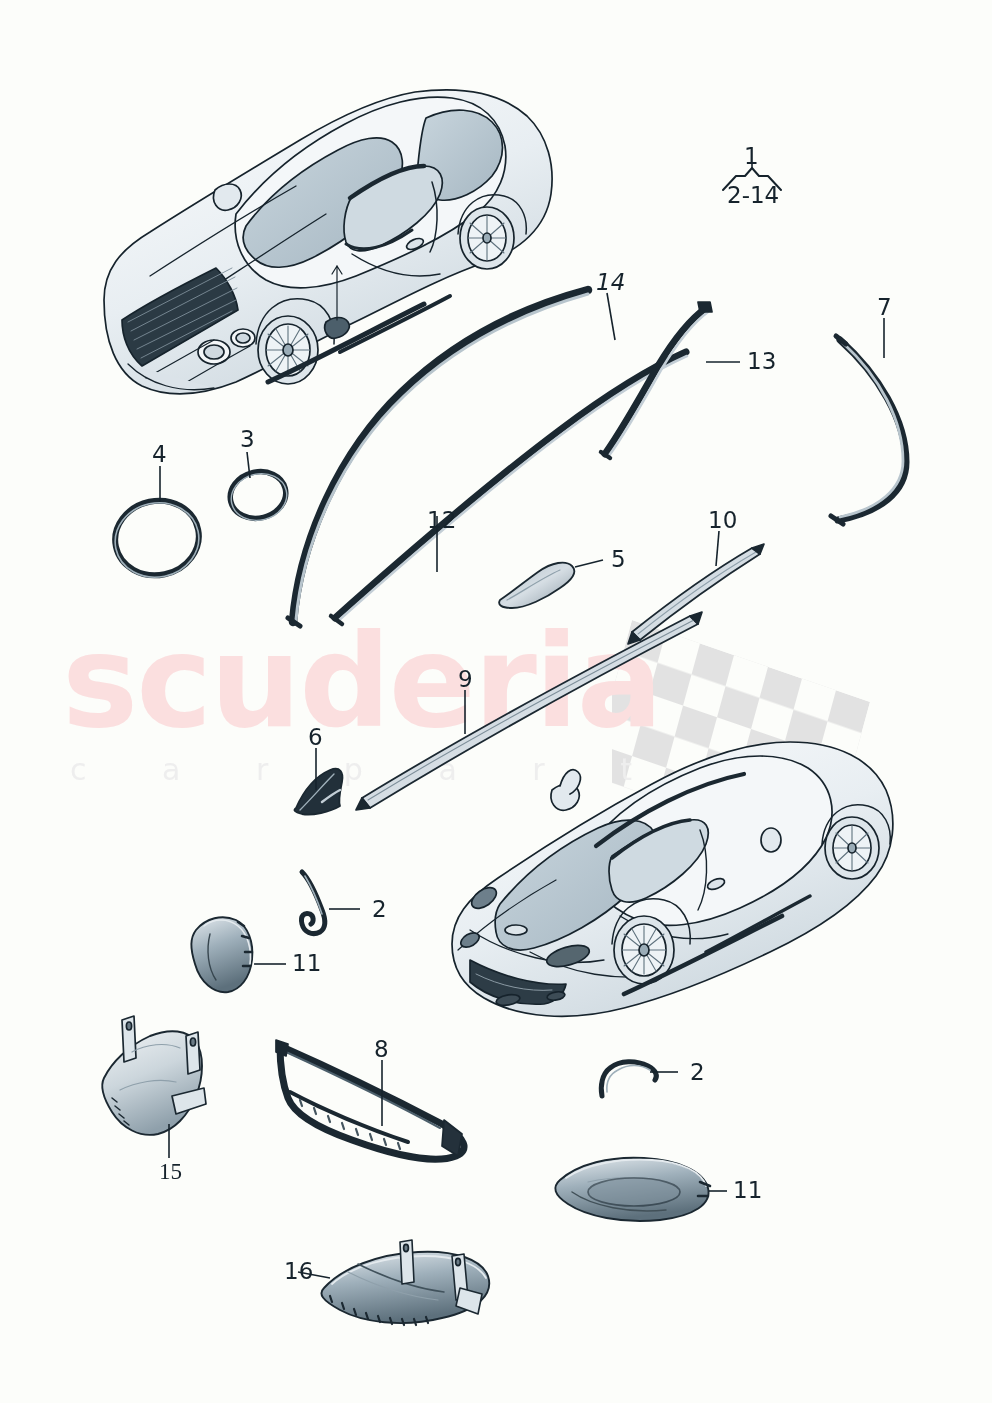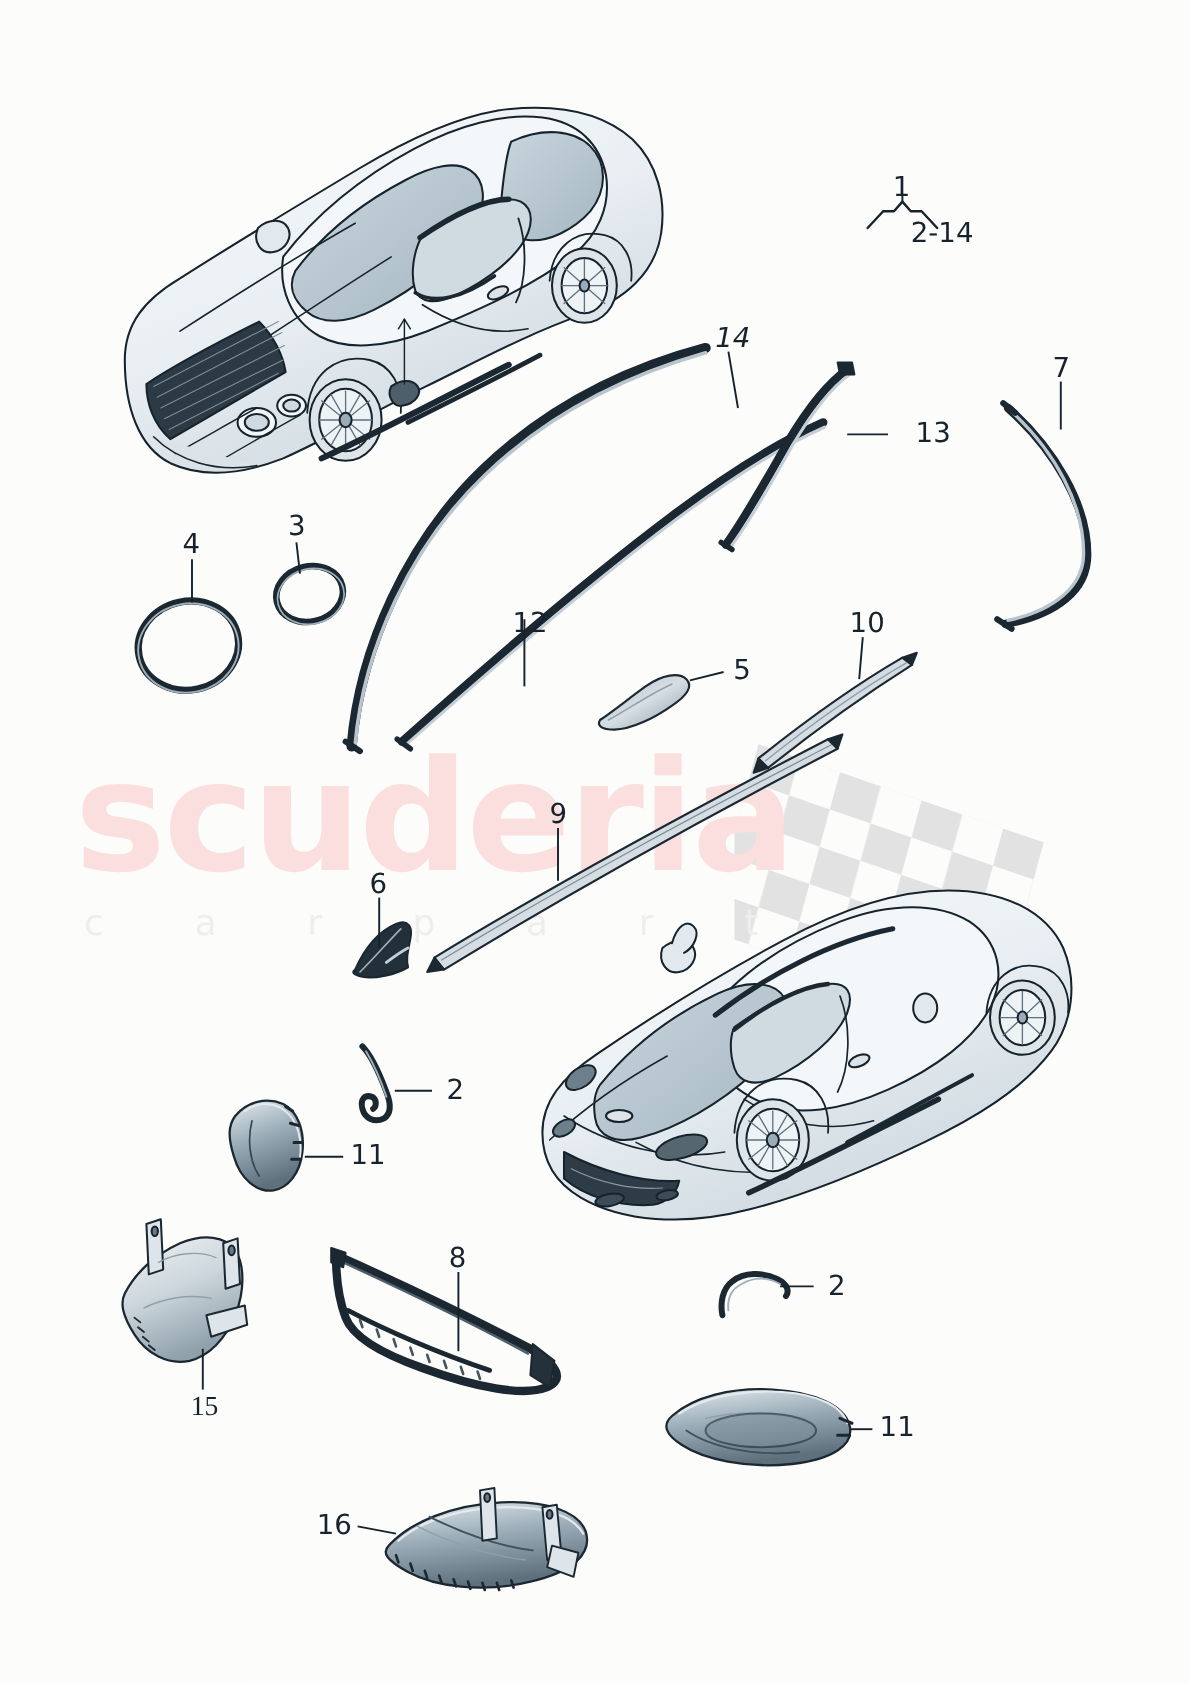"2-14" div.lbl { margin-left: 32px -> none }
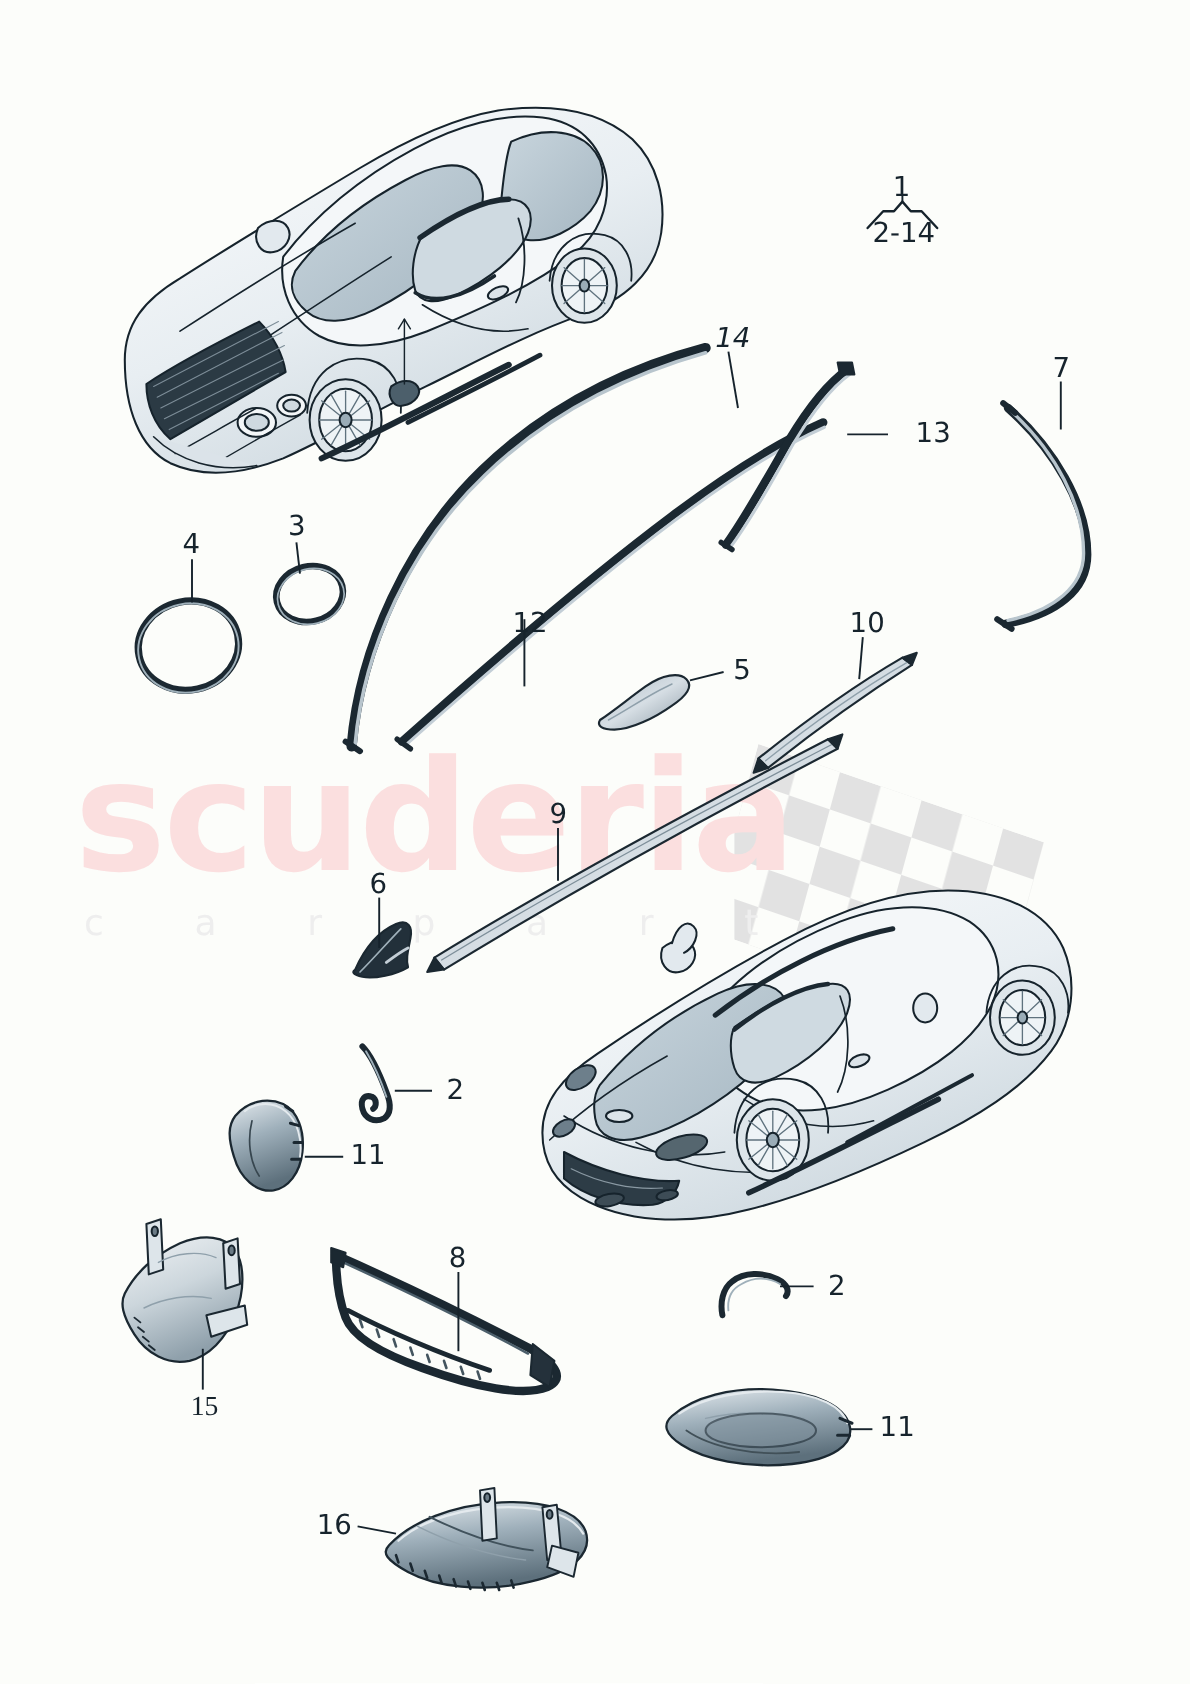"13" div.lbl { margin-left: 16px -> none }
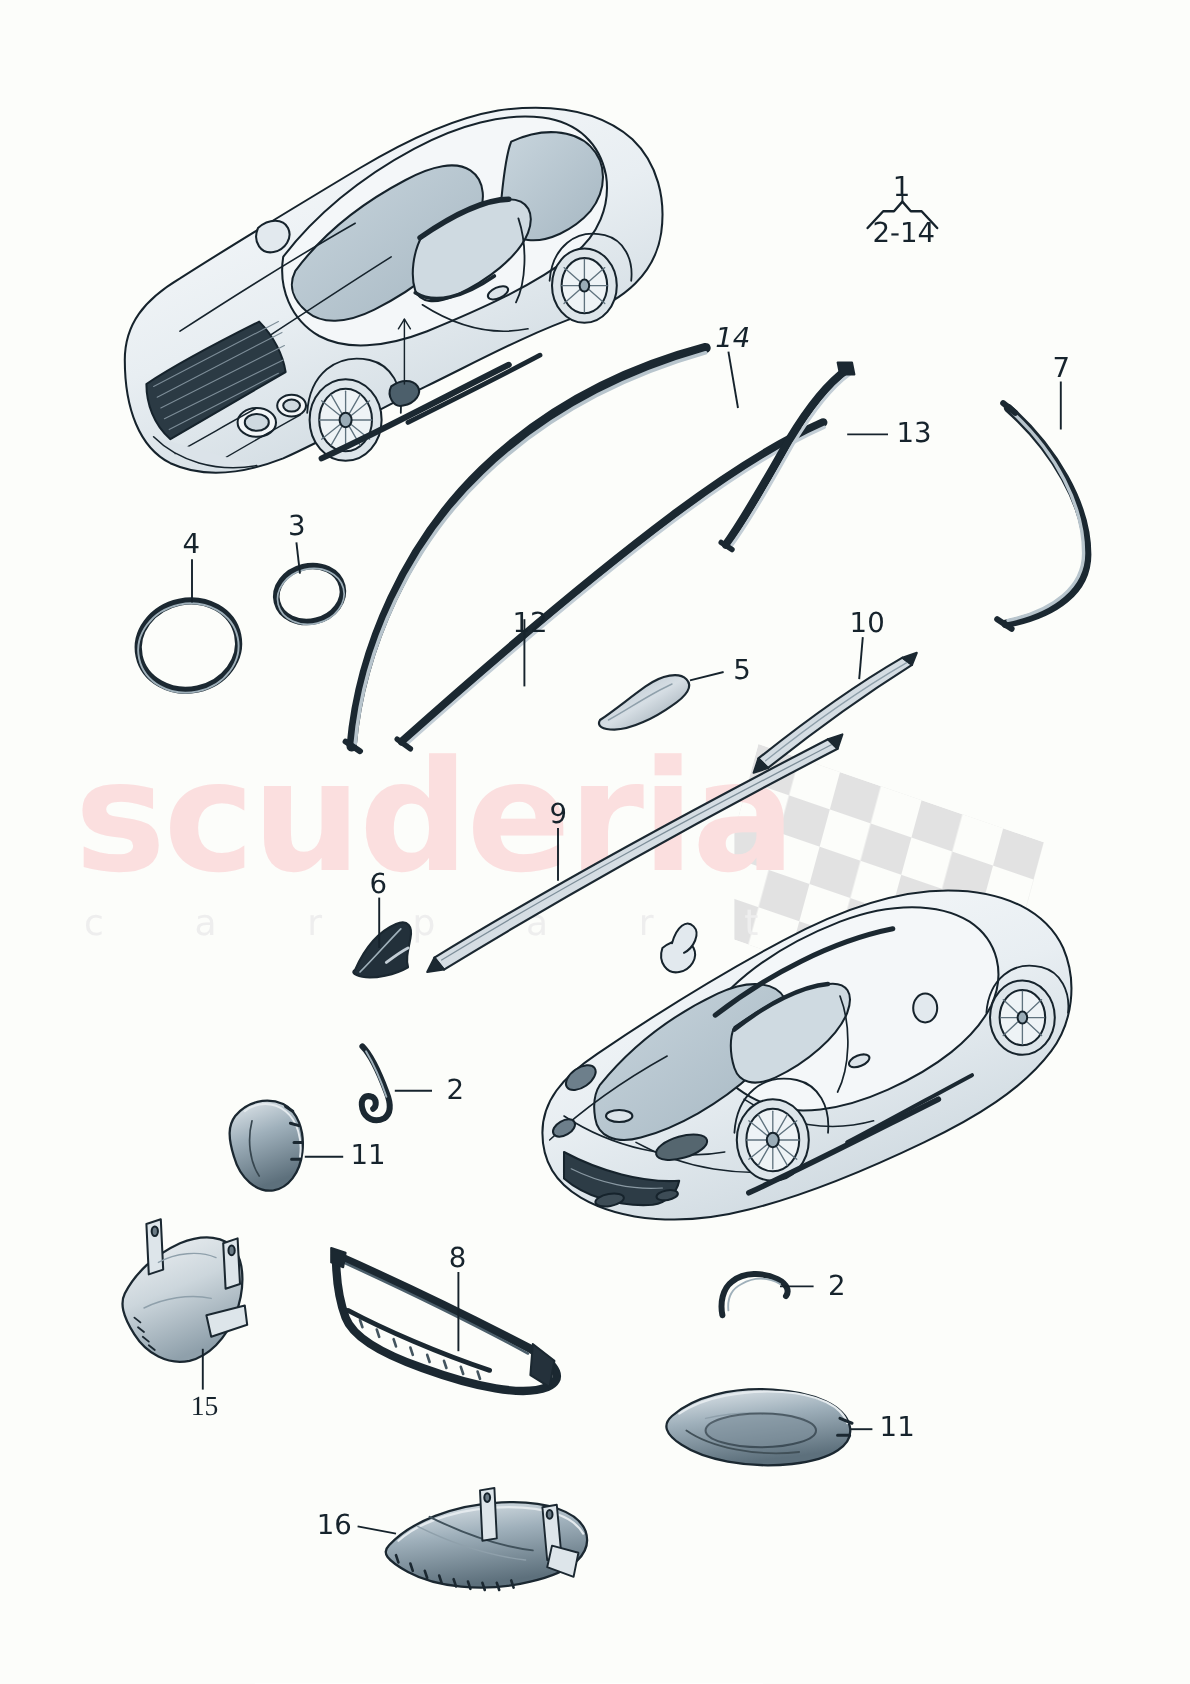"16" div.lbl { left: 264px -> 284px }
